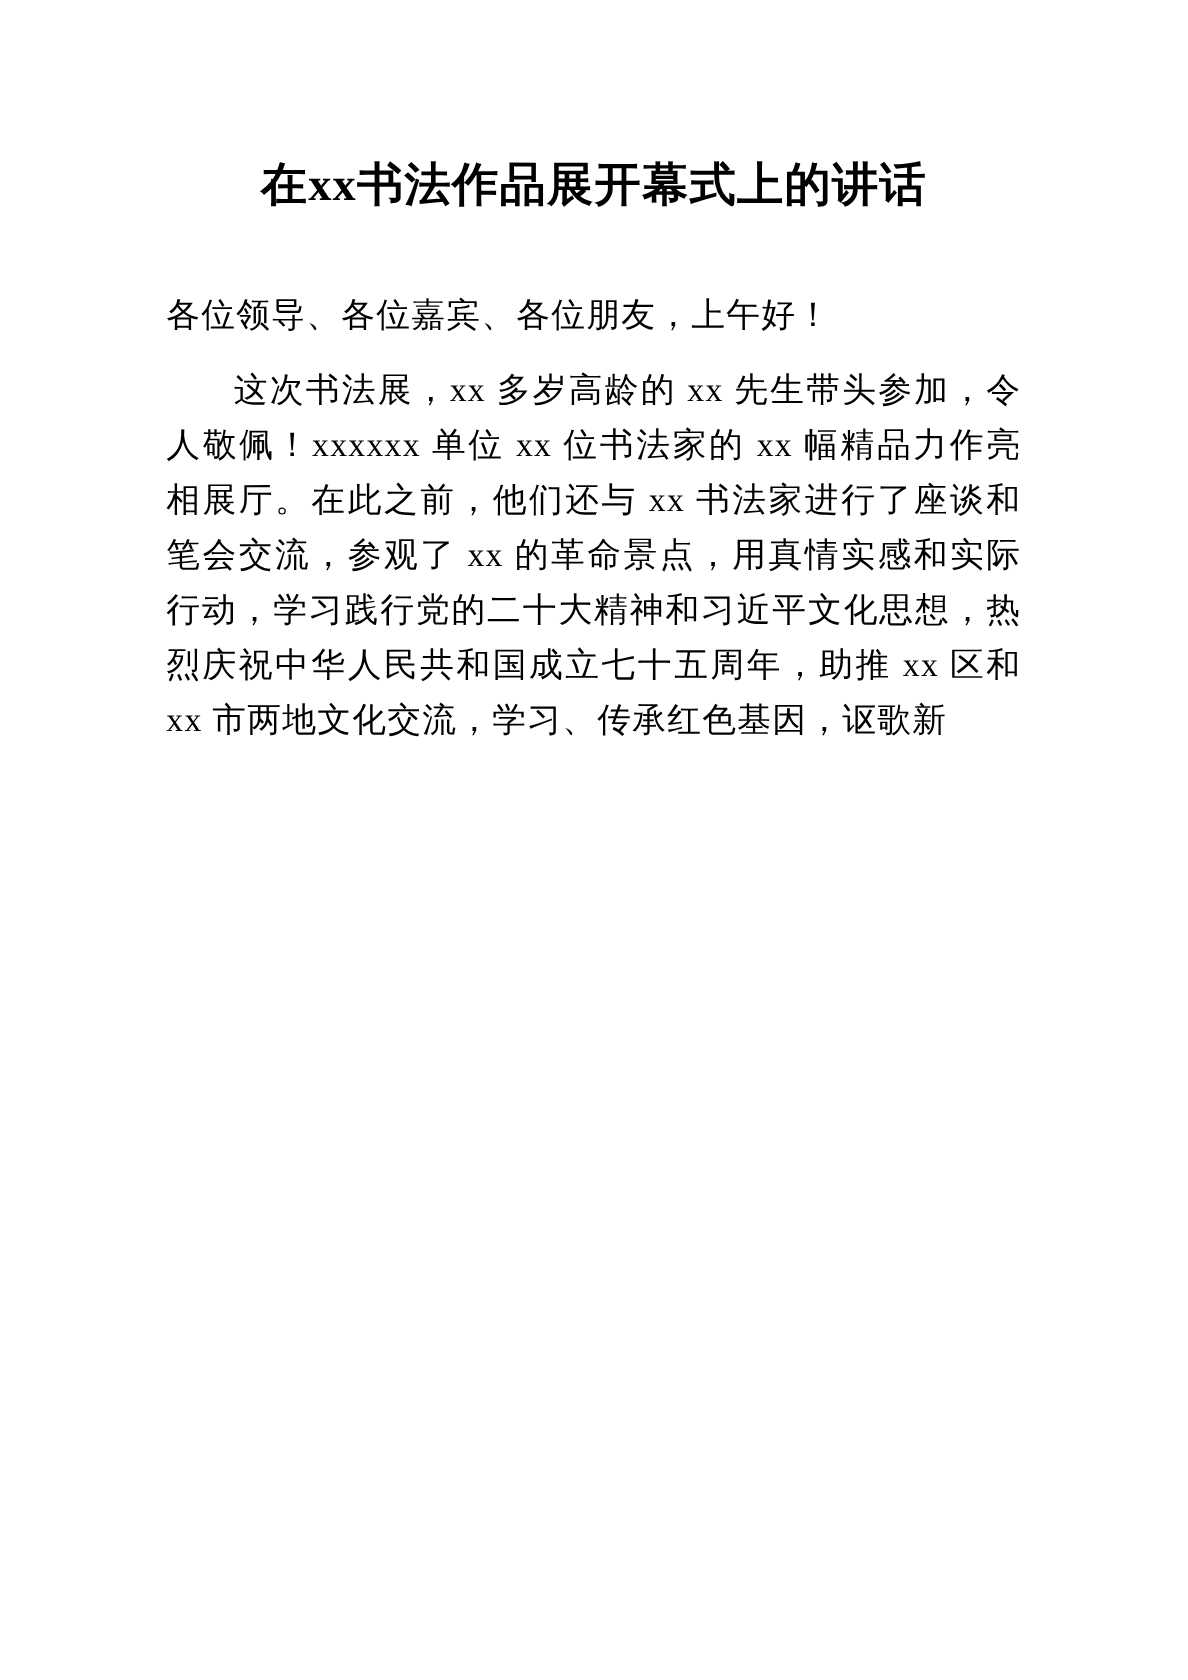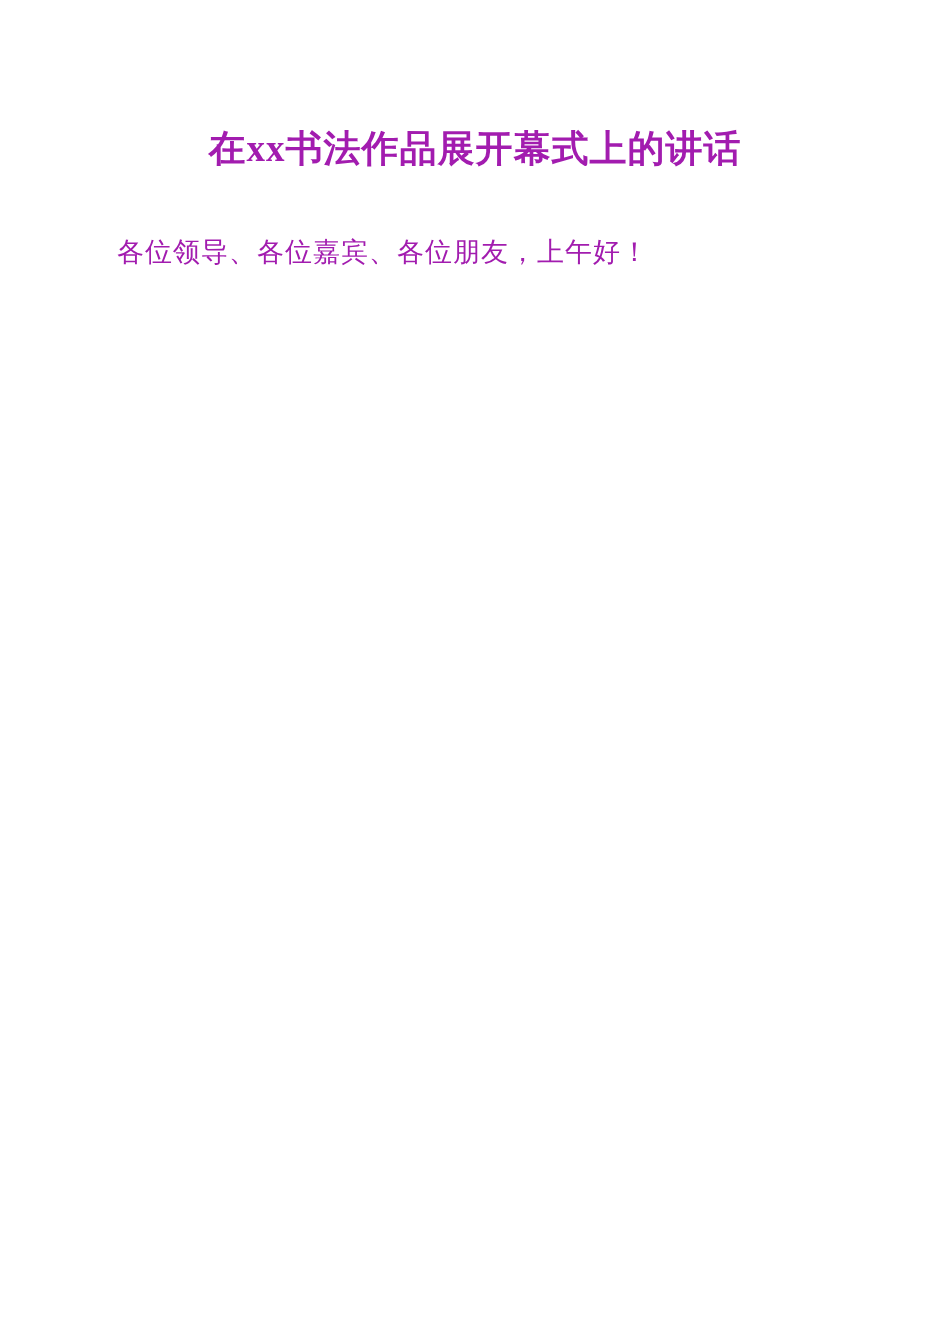"在xx书法作品展开幕式上的讲话" .page { color: #a21caf -> #000000 }
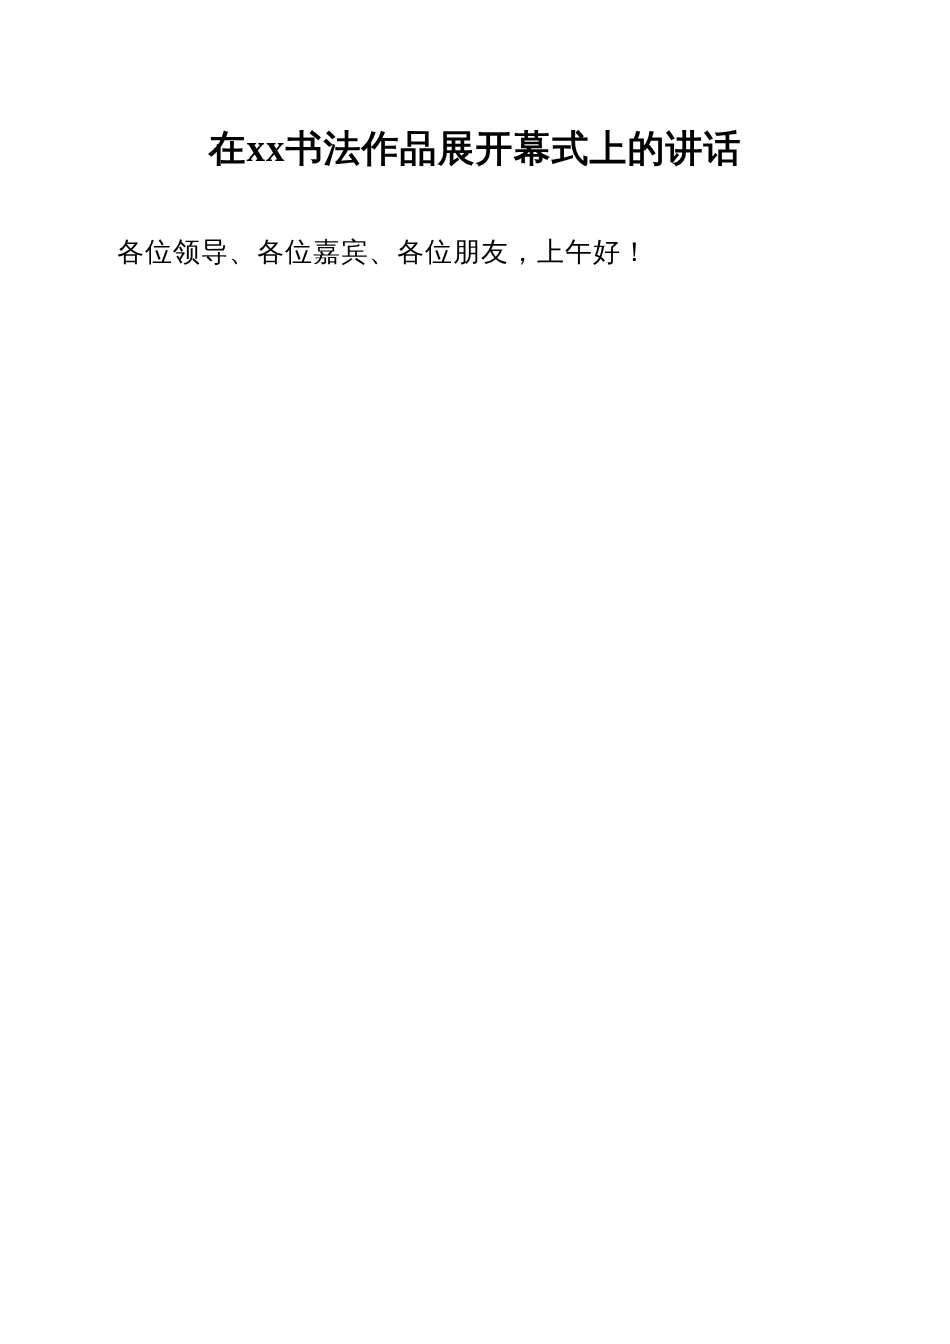"各位领导、各位嘉宾、各位朋友，上午好！" .body-text p { margin: 0 -> 16px }
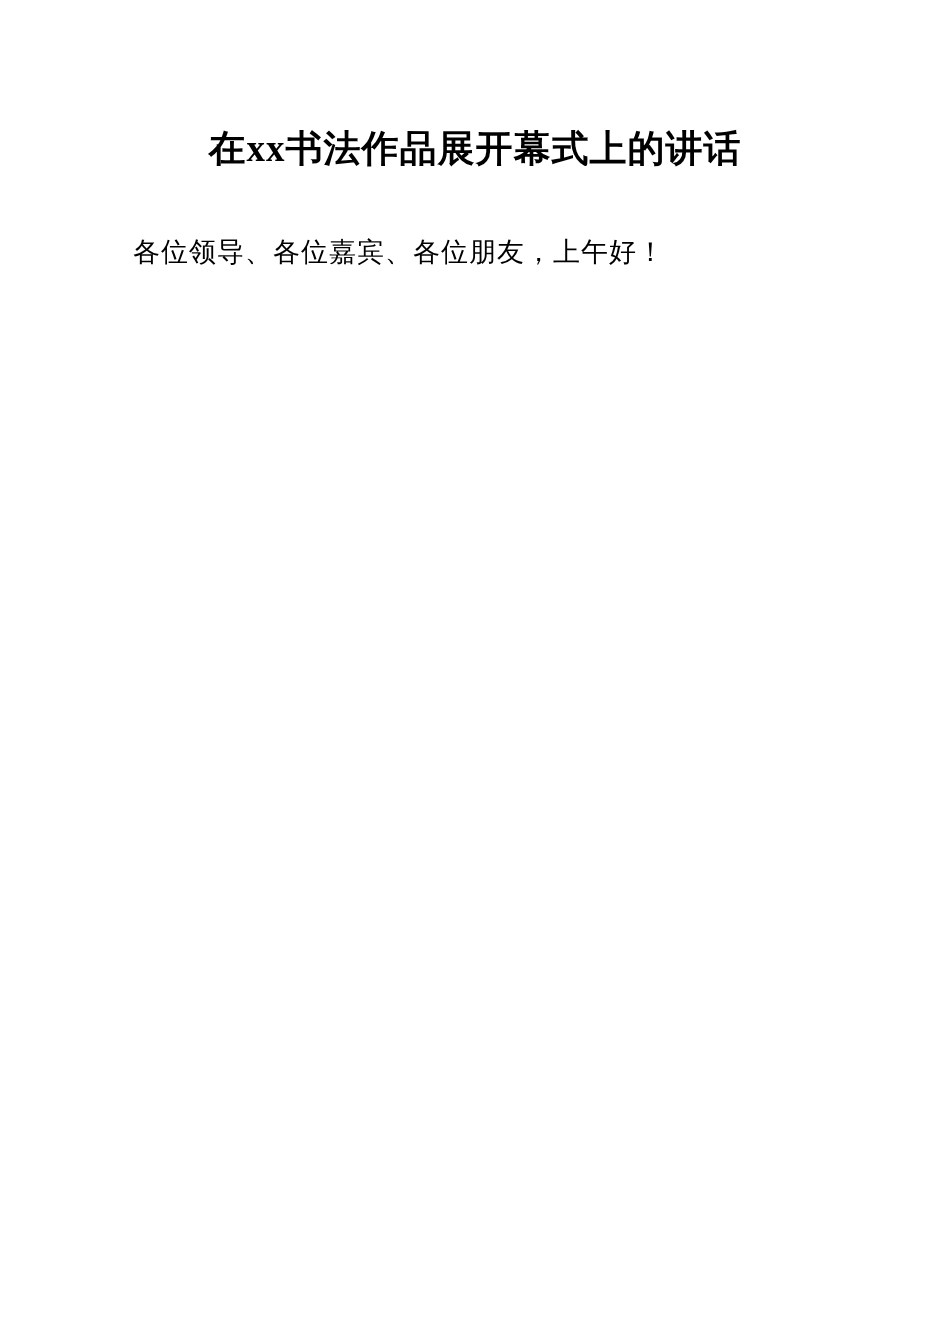"这次书法展，xx 多岁高龄的 xx 先生带头参加，令人敬佩！xxxxxx 单位" p.para { html: none -> <p>这次书法展，xx 多岁高龄的 xx 先生带头参加，令人敬佩！xxxxxx 单位 xx 位书法家的 xx 幅精品力作亮相展厅。在此之前，他们还与 xx 书法家进行了座谈和笔会交流，参观了 xx 的革命景点，用真情实感和实际行动，学习践行党的二十大精神和习近平文化思想，热烈庆祝中华人民共和国成立七十五周年，助推 xx 区和 xx 市两地文化交流，学习、传承红色基因，讴歌新</p> }
